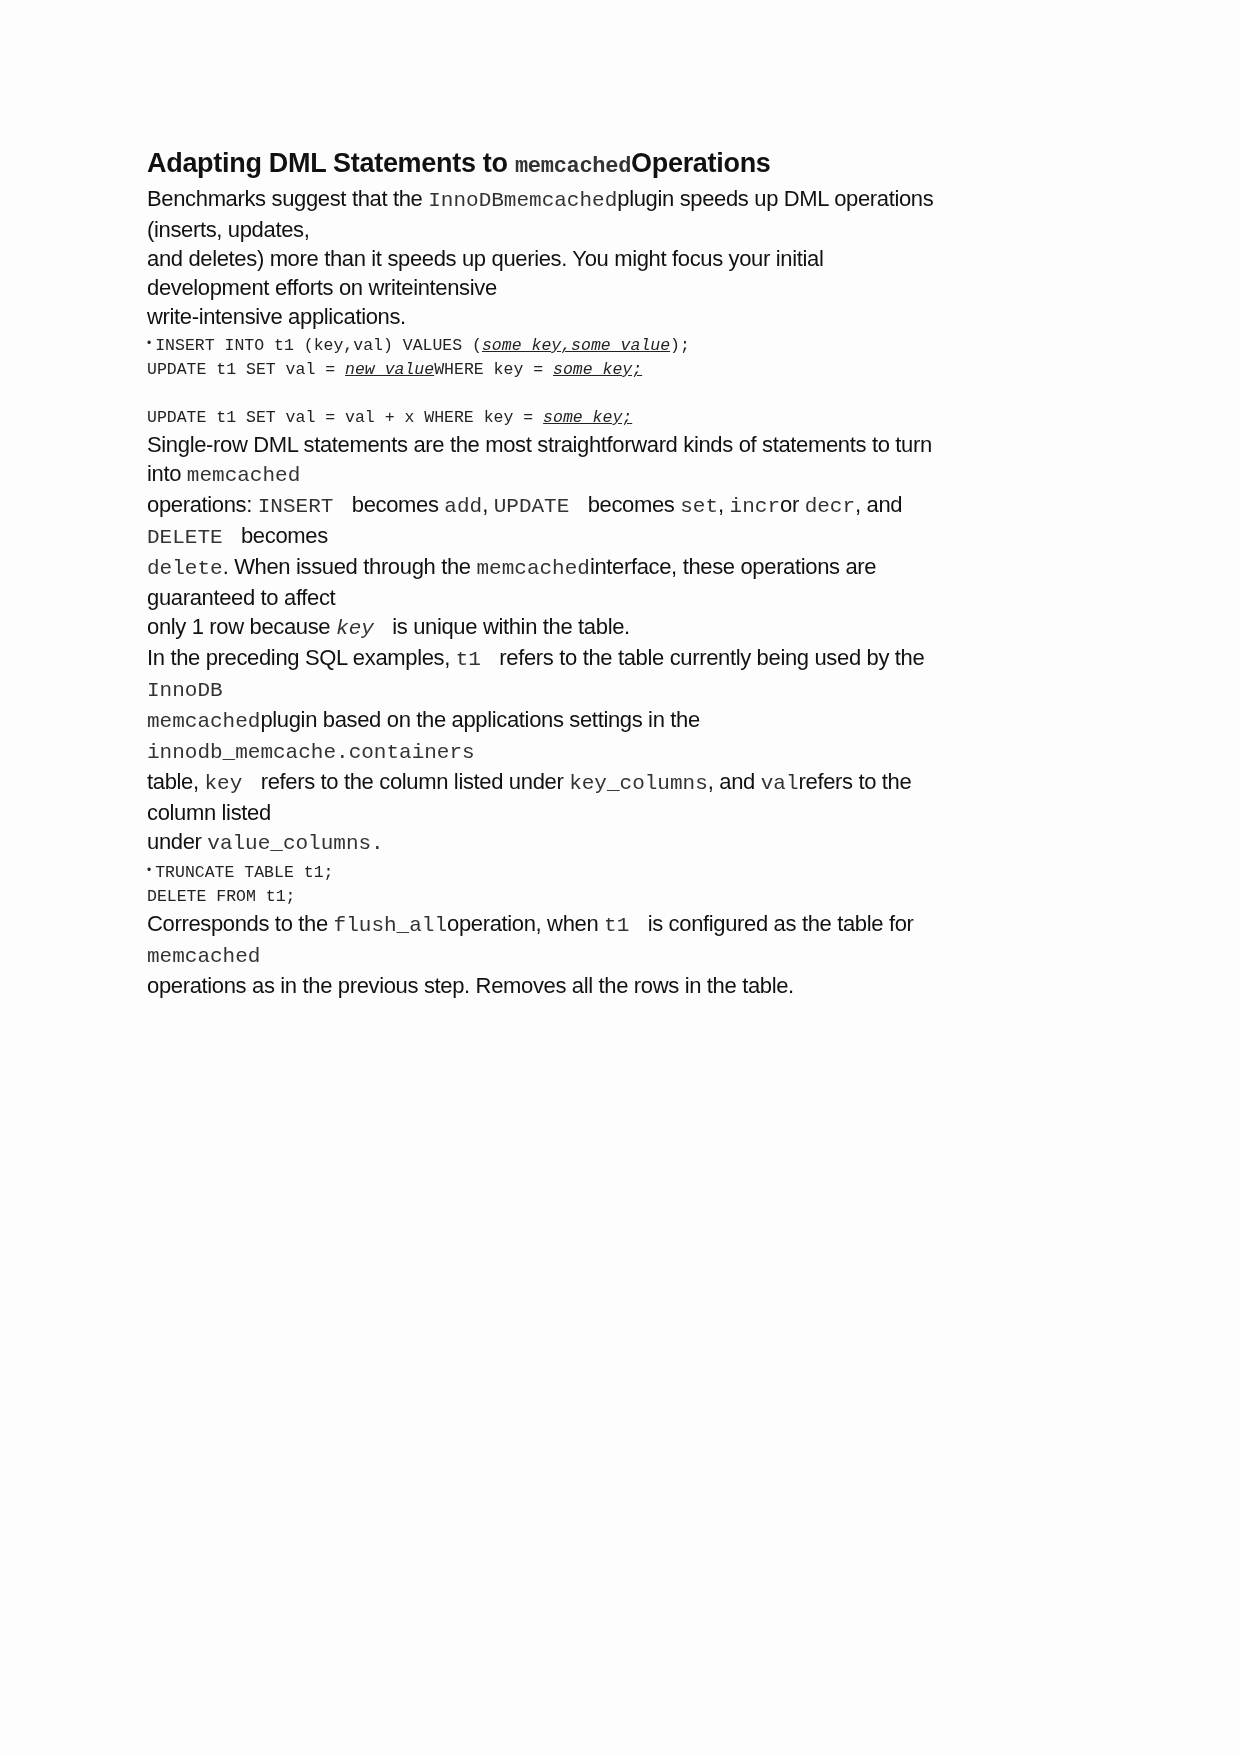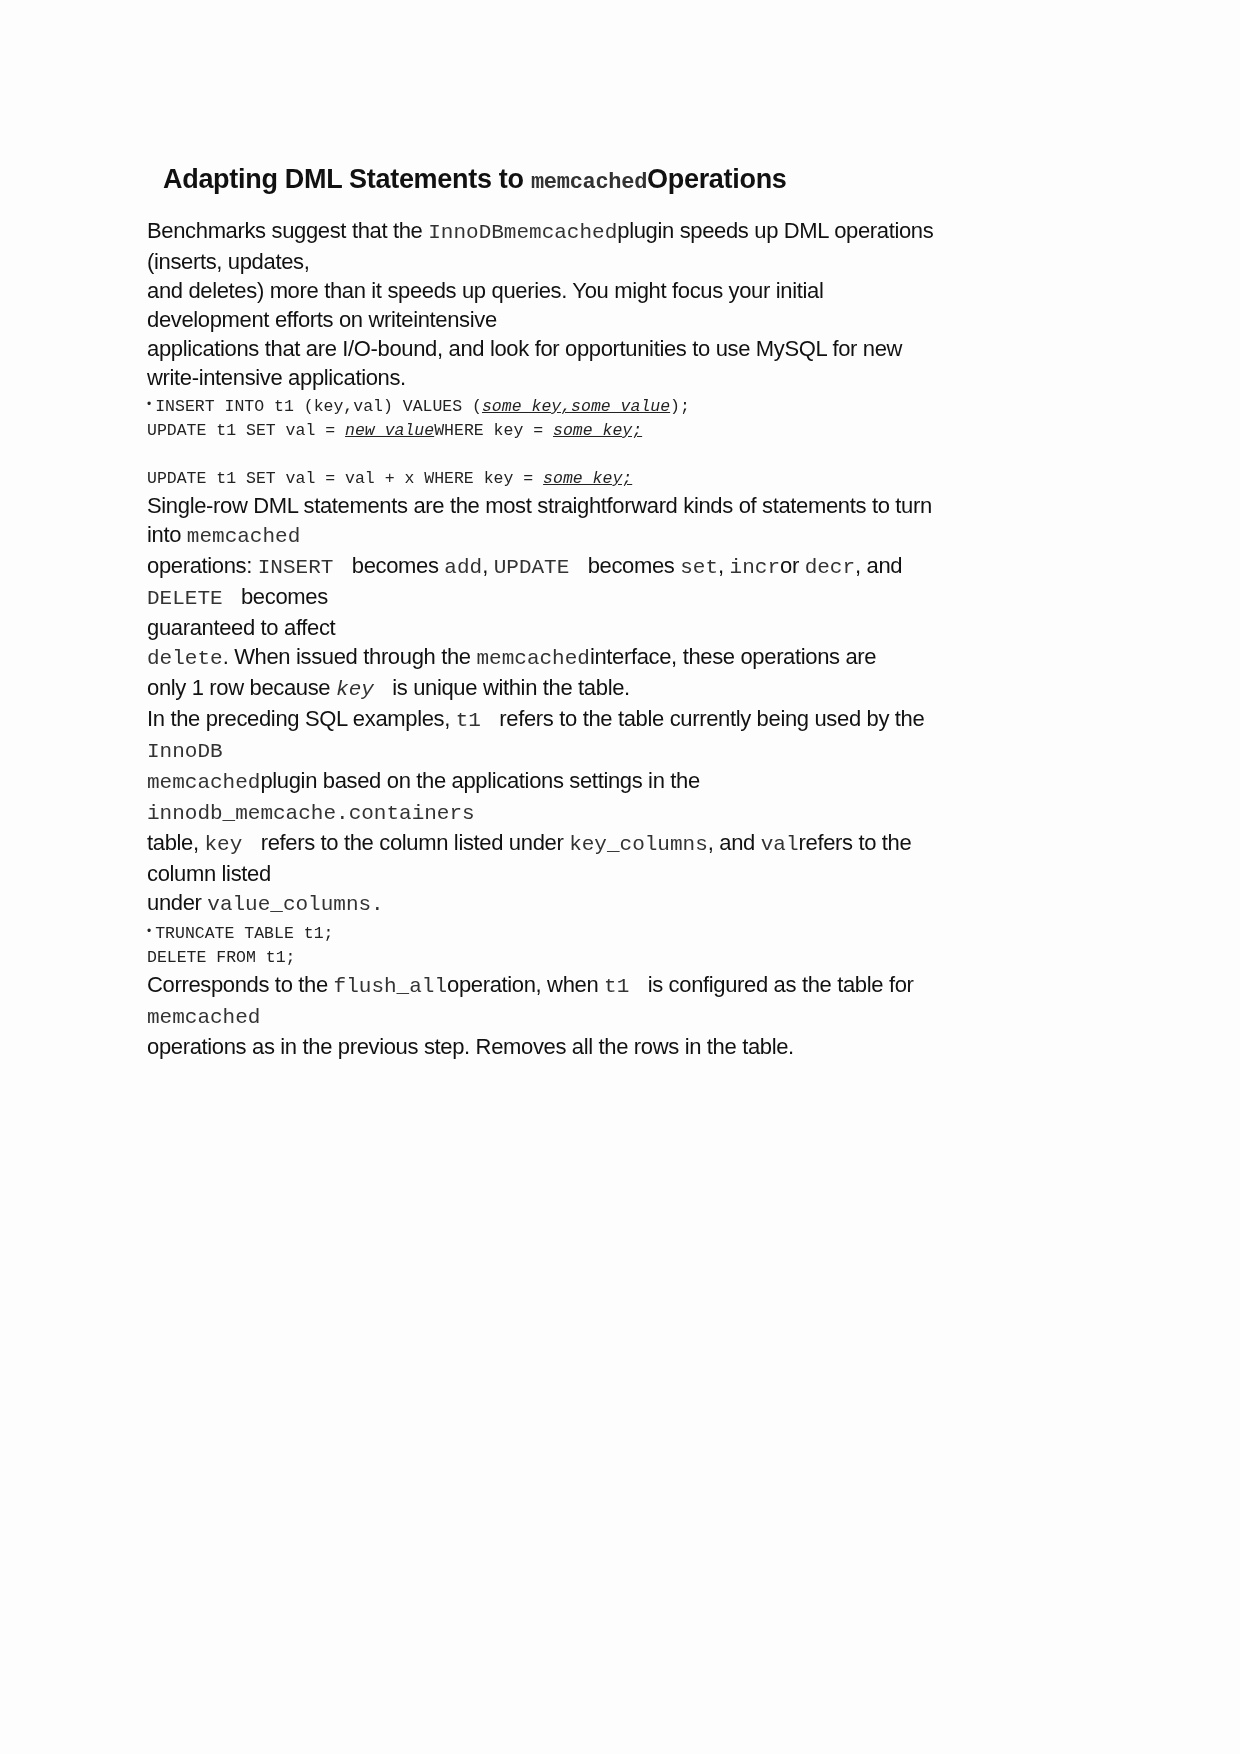"Adapting DML Statements to" .title { margin: 16px -> 0 }
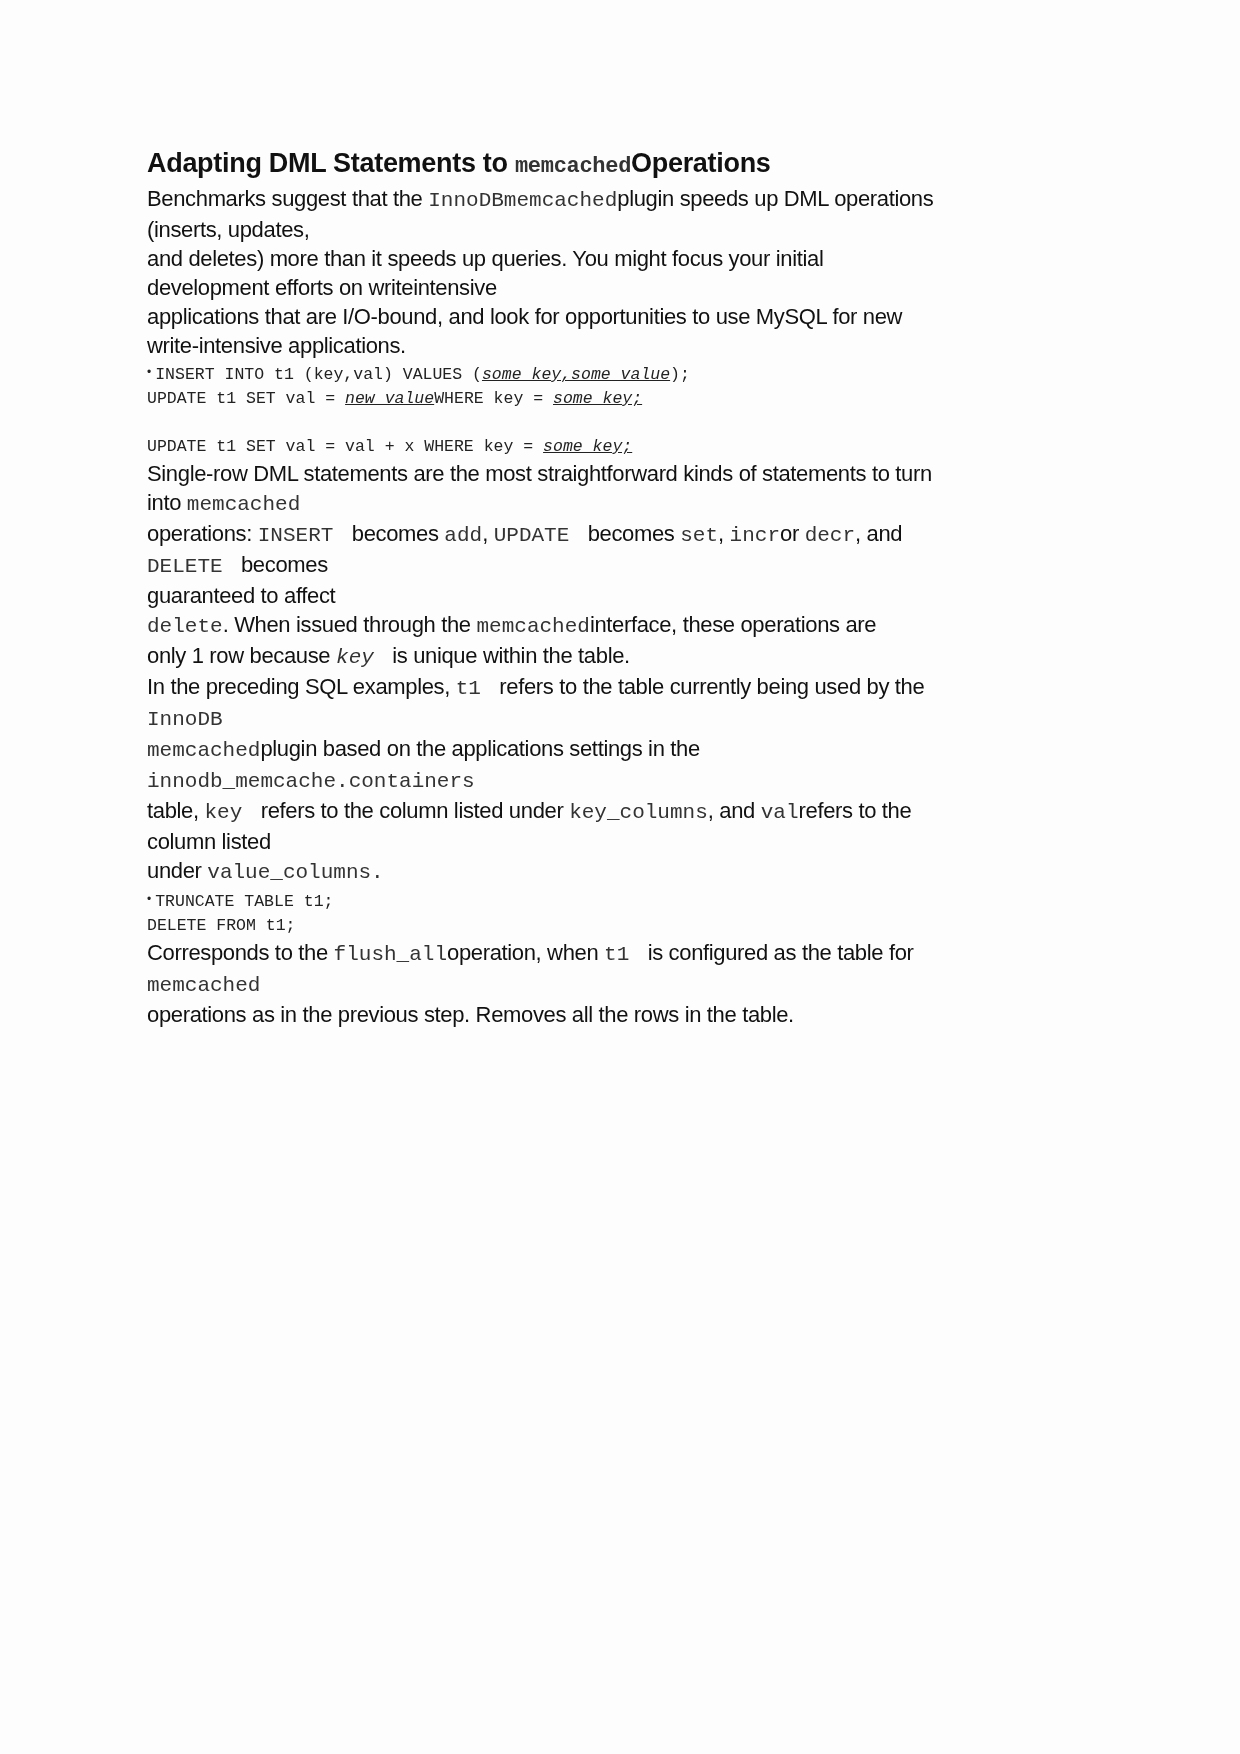"applications that are I/O-bound, and" div.line { html: <div><span>applications that are I/O-bound, and look for opportunities to use MySQL for new</span></div> -> none }
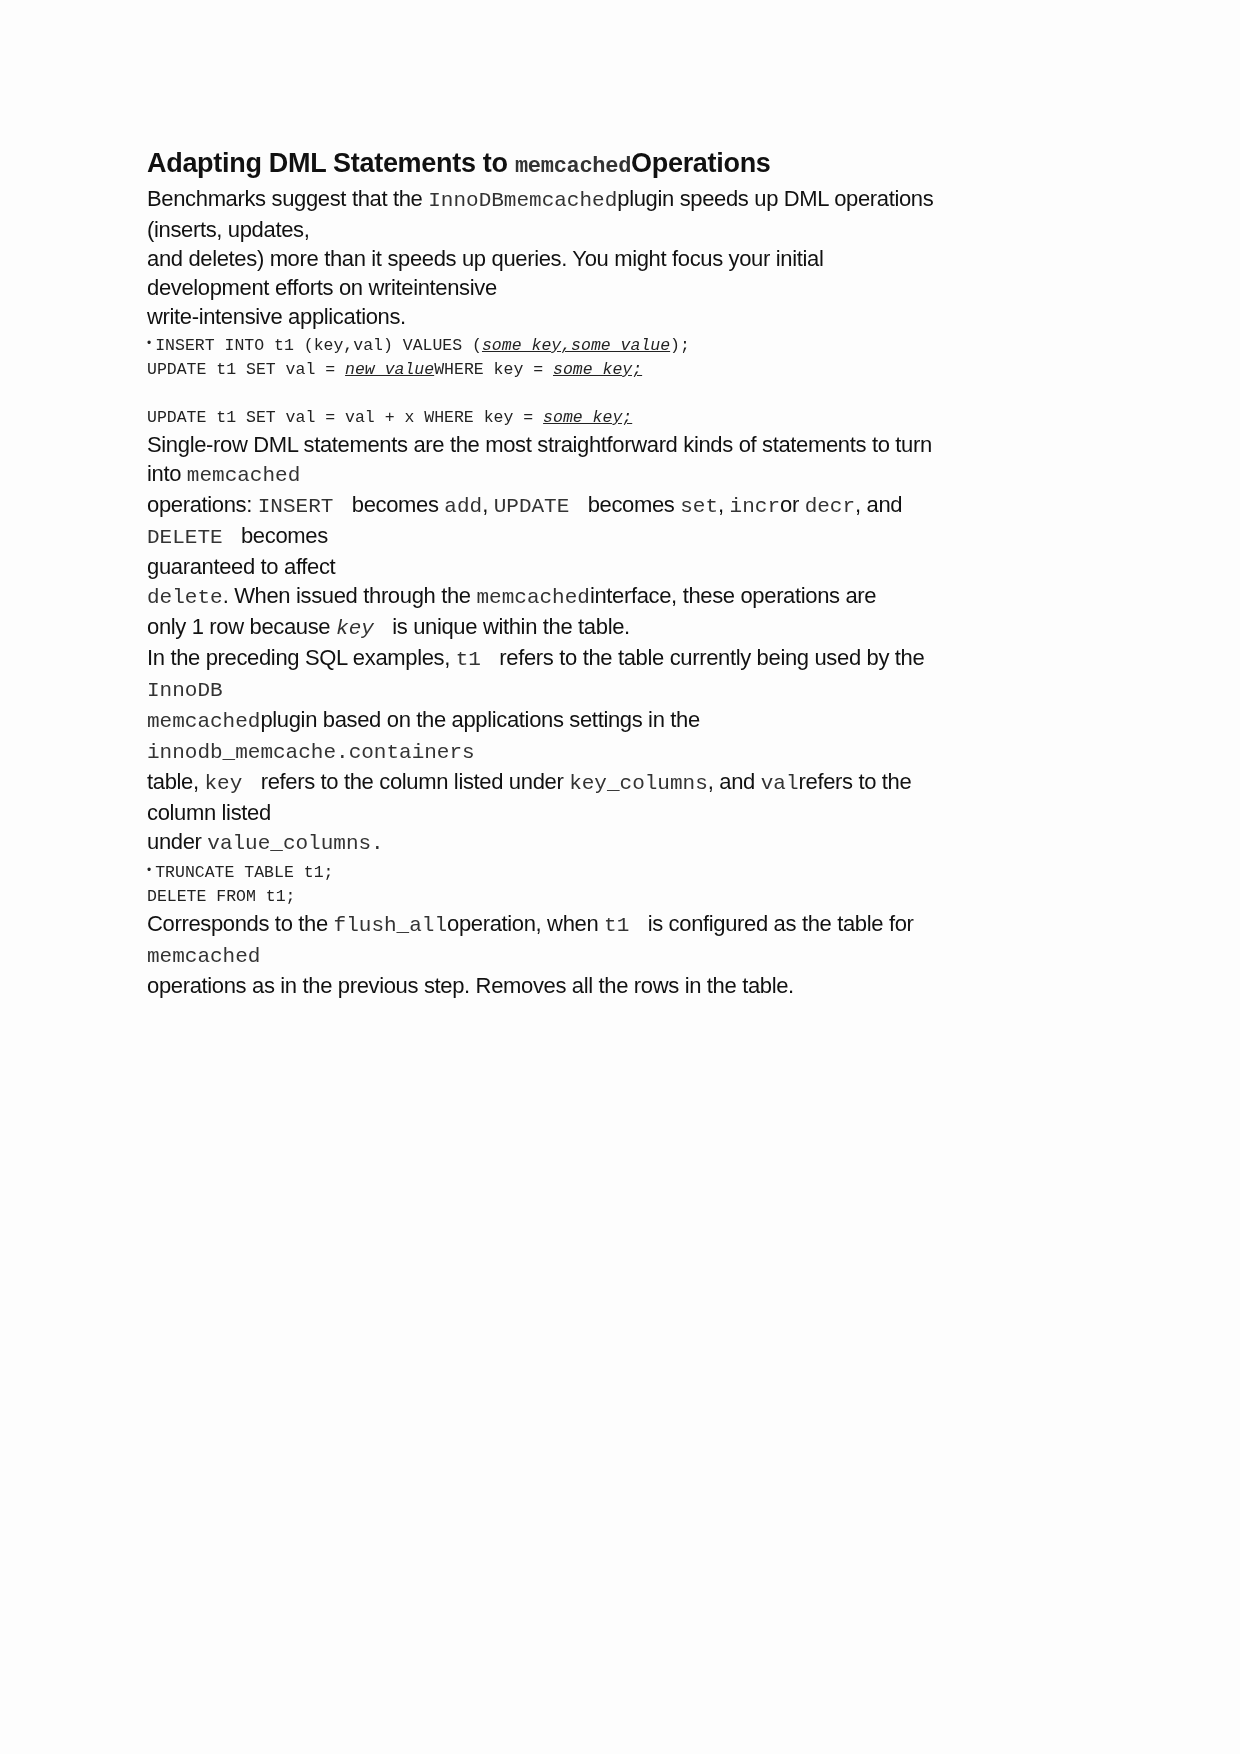"guaranteed to affect" div.line { order: before "delete. When issued through the" -> after "delete. When issued through the" }
